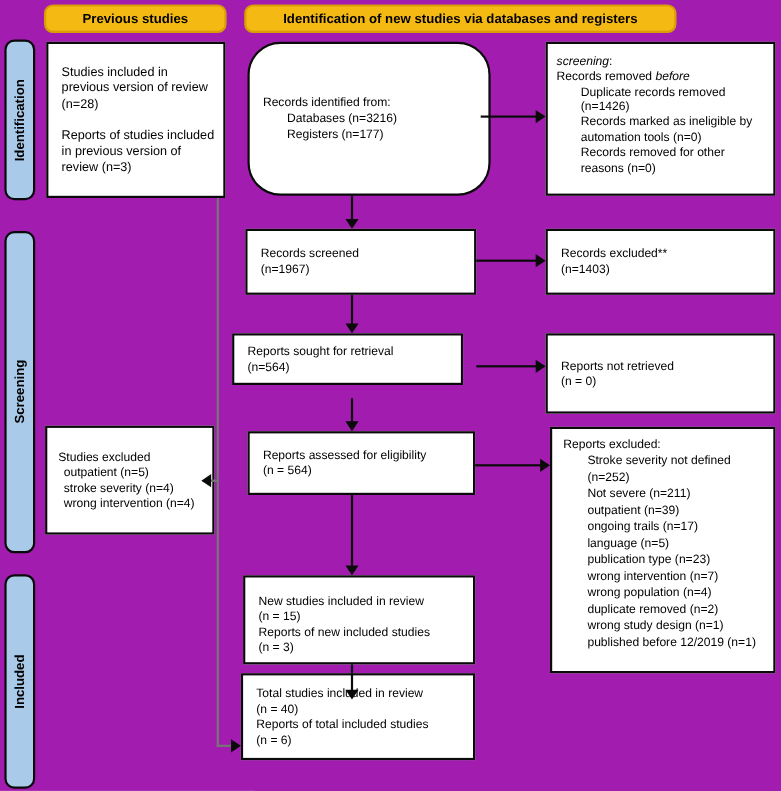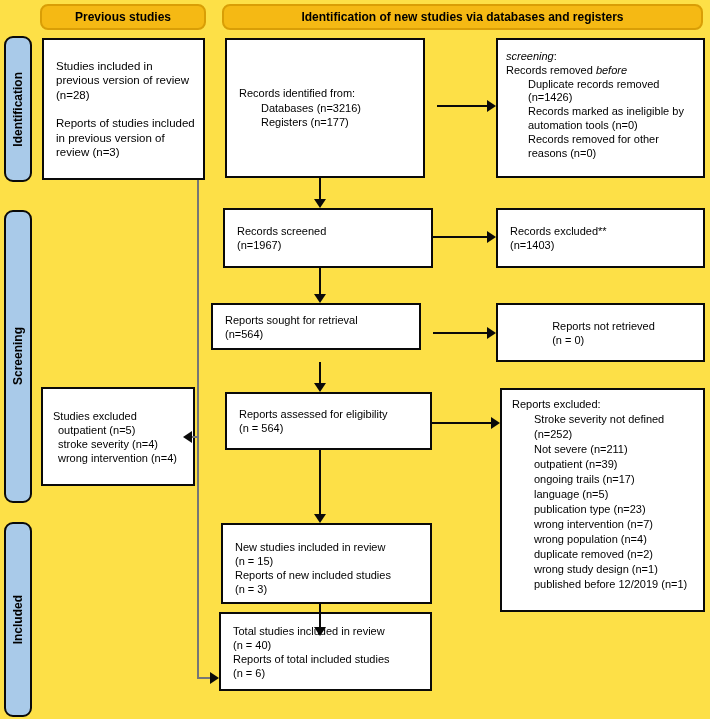"Previous studies" #canvas { background: #fde047 -> #a21caf }
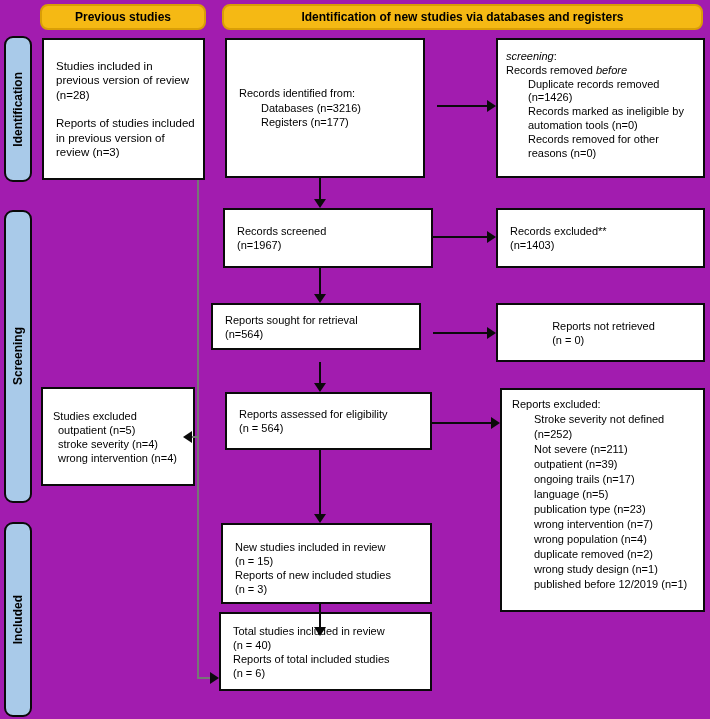"Identification of new studies via" div.hdr { width: 481px -> 393px }
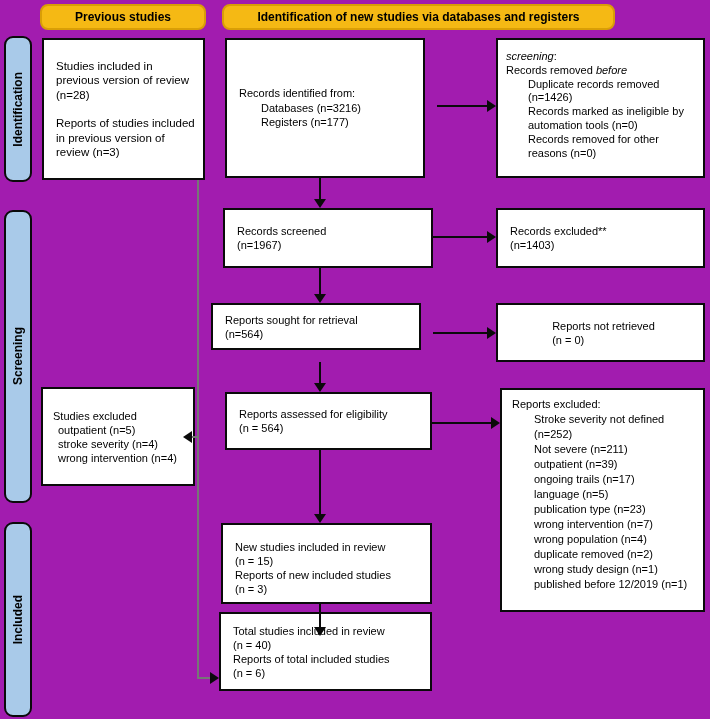"Records identified from:" div.box { border-radius: none -> 30px; width: 200px -> 221px }
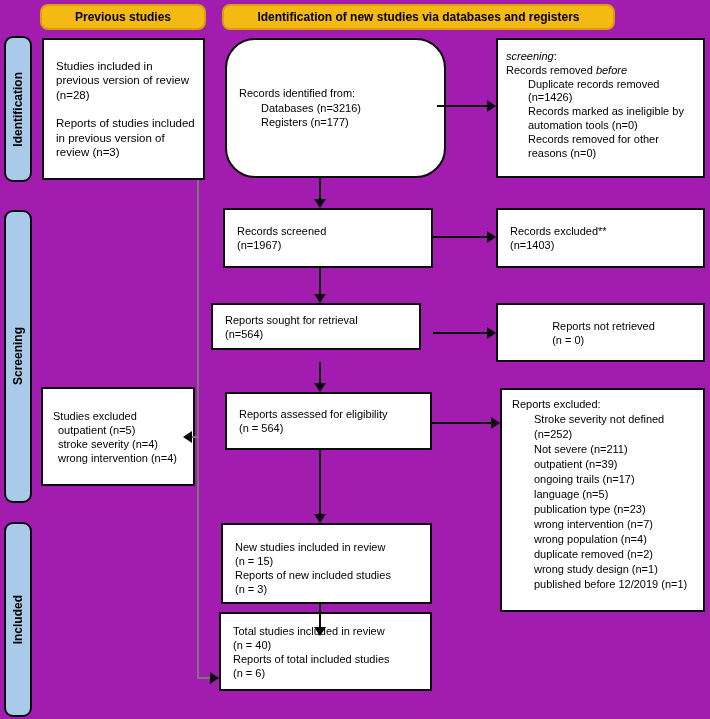"Reports not retrieved" div.box { align-items: center -> none; height: 59px -> 73px }
